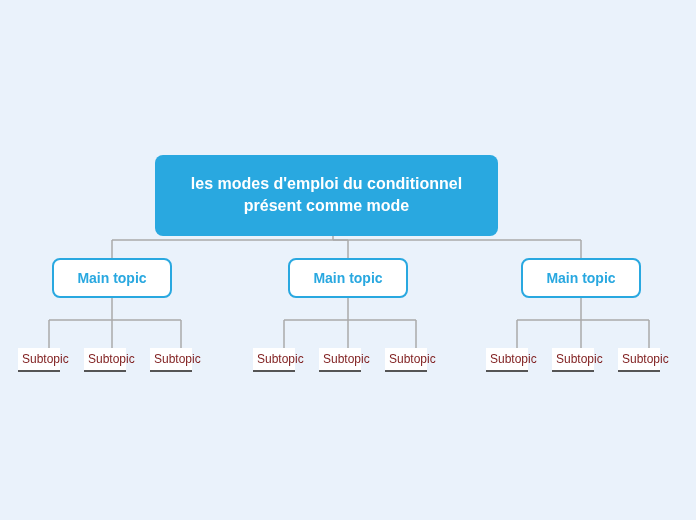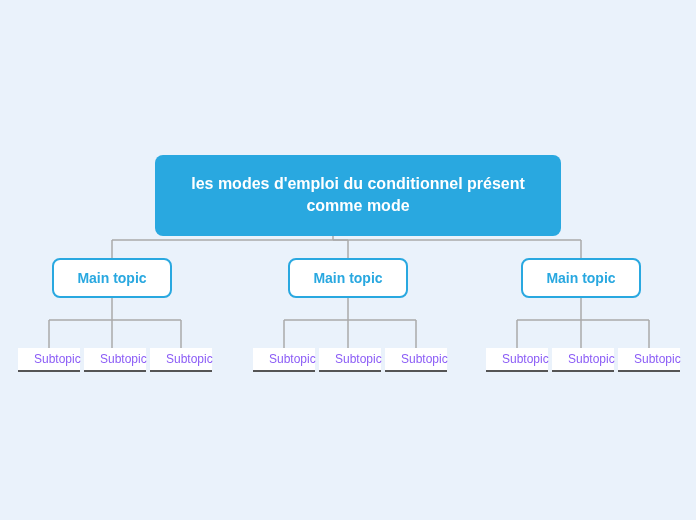"les modes d'emploi du conditionnel" .root-node { width: 406px -> 343px }
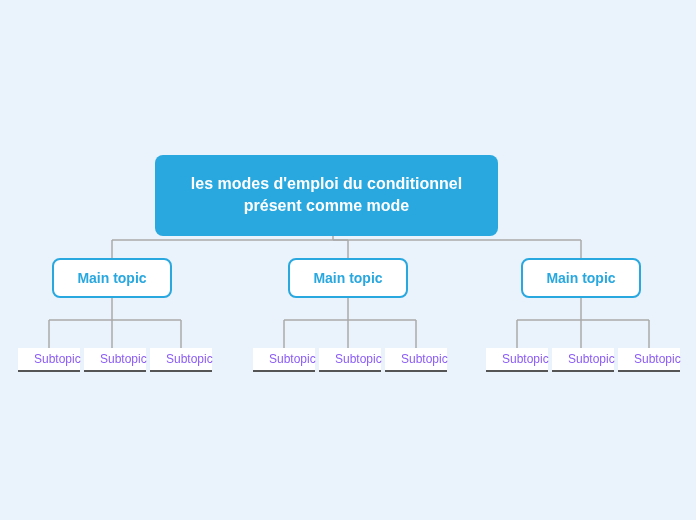"Subtopic" .subtopic { color: #8b5cf6 -> #7f1d1d; padding: 4px 16px -> 4px 4px; width: 62px -> 42px }
